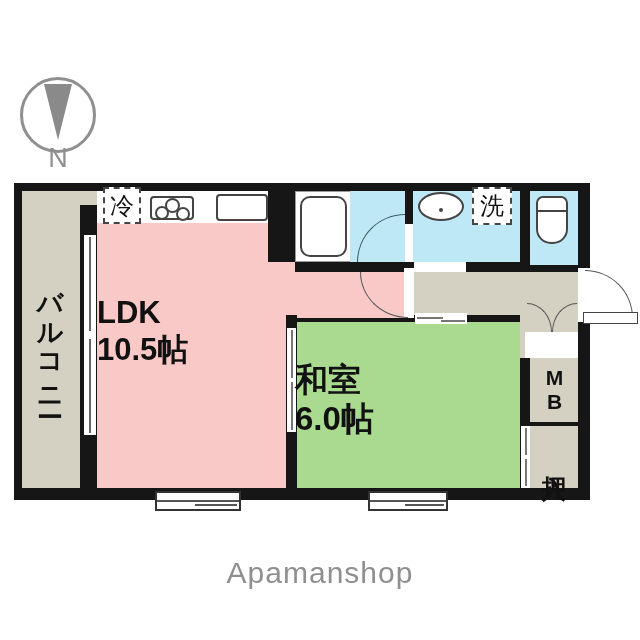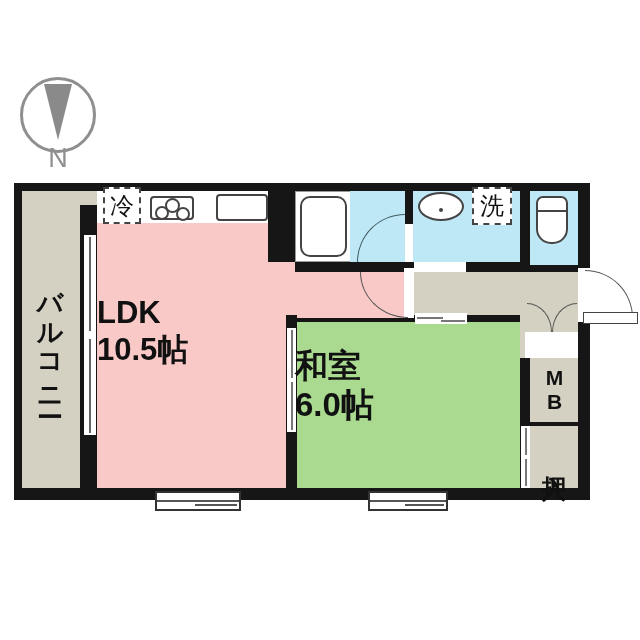"和室" .washitsu-label { top: 164px -> 178px }
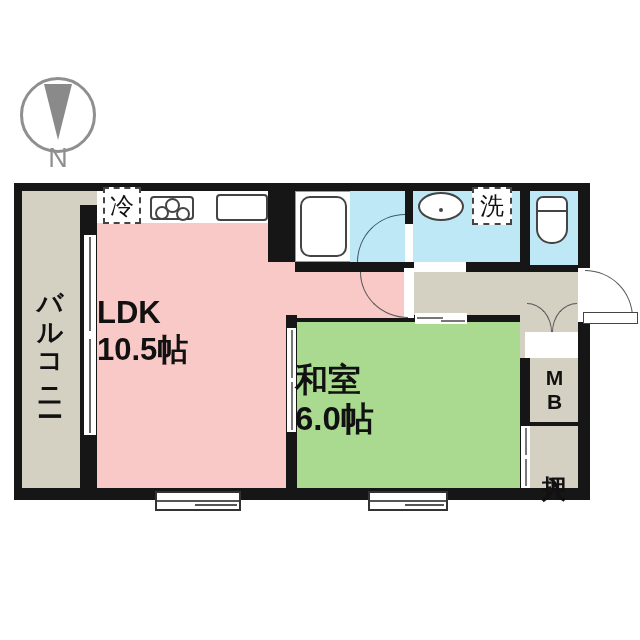"Apamanshop" div.abs { html: none -> <div>Apamanshop</div> }
